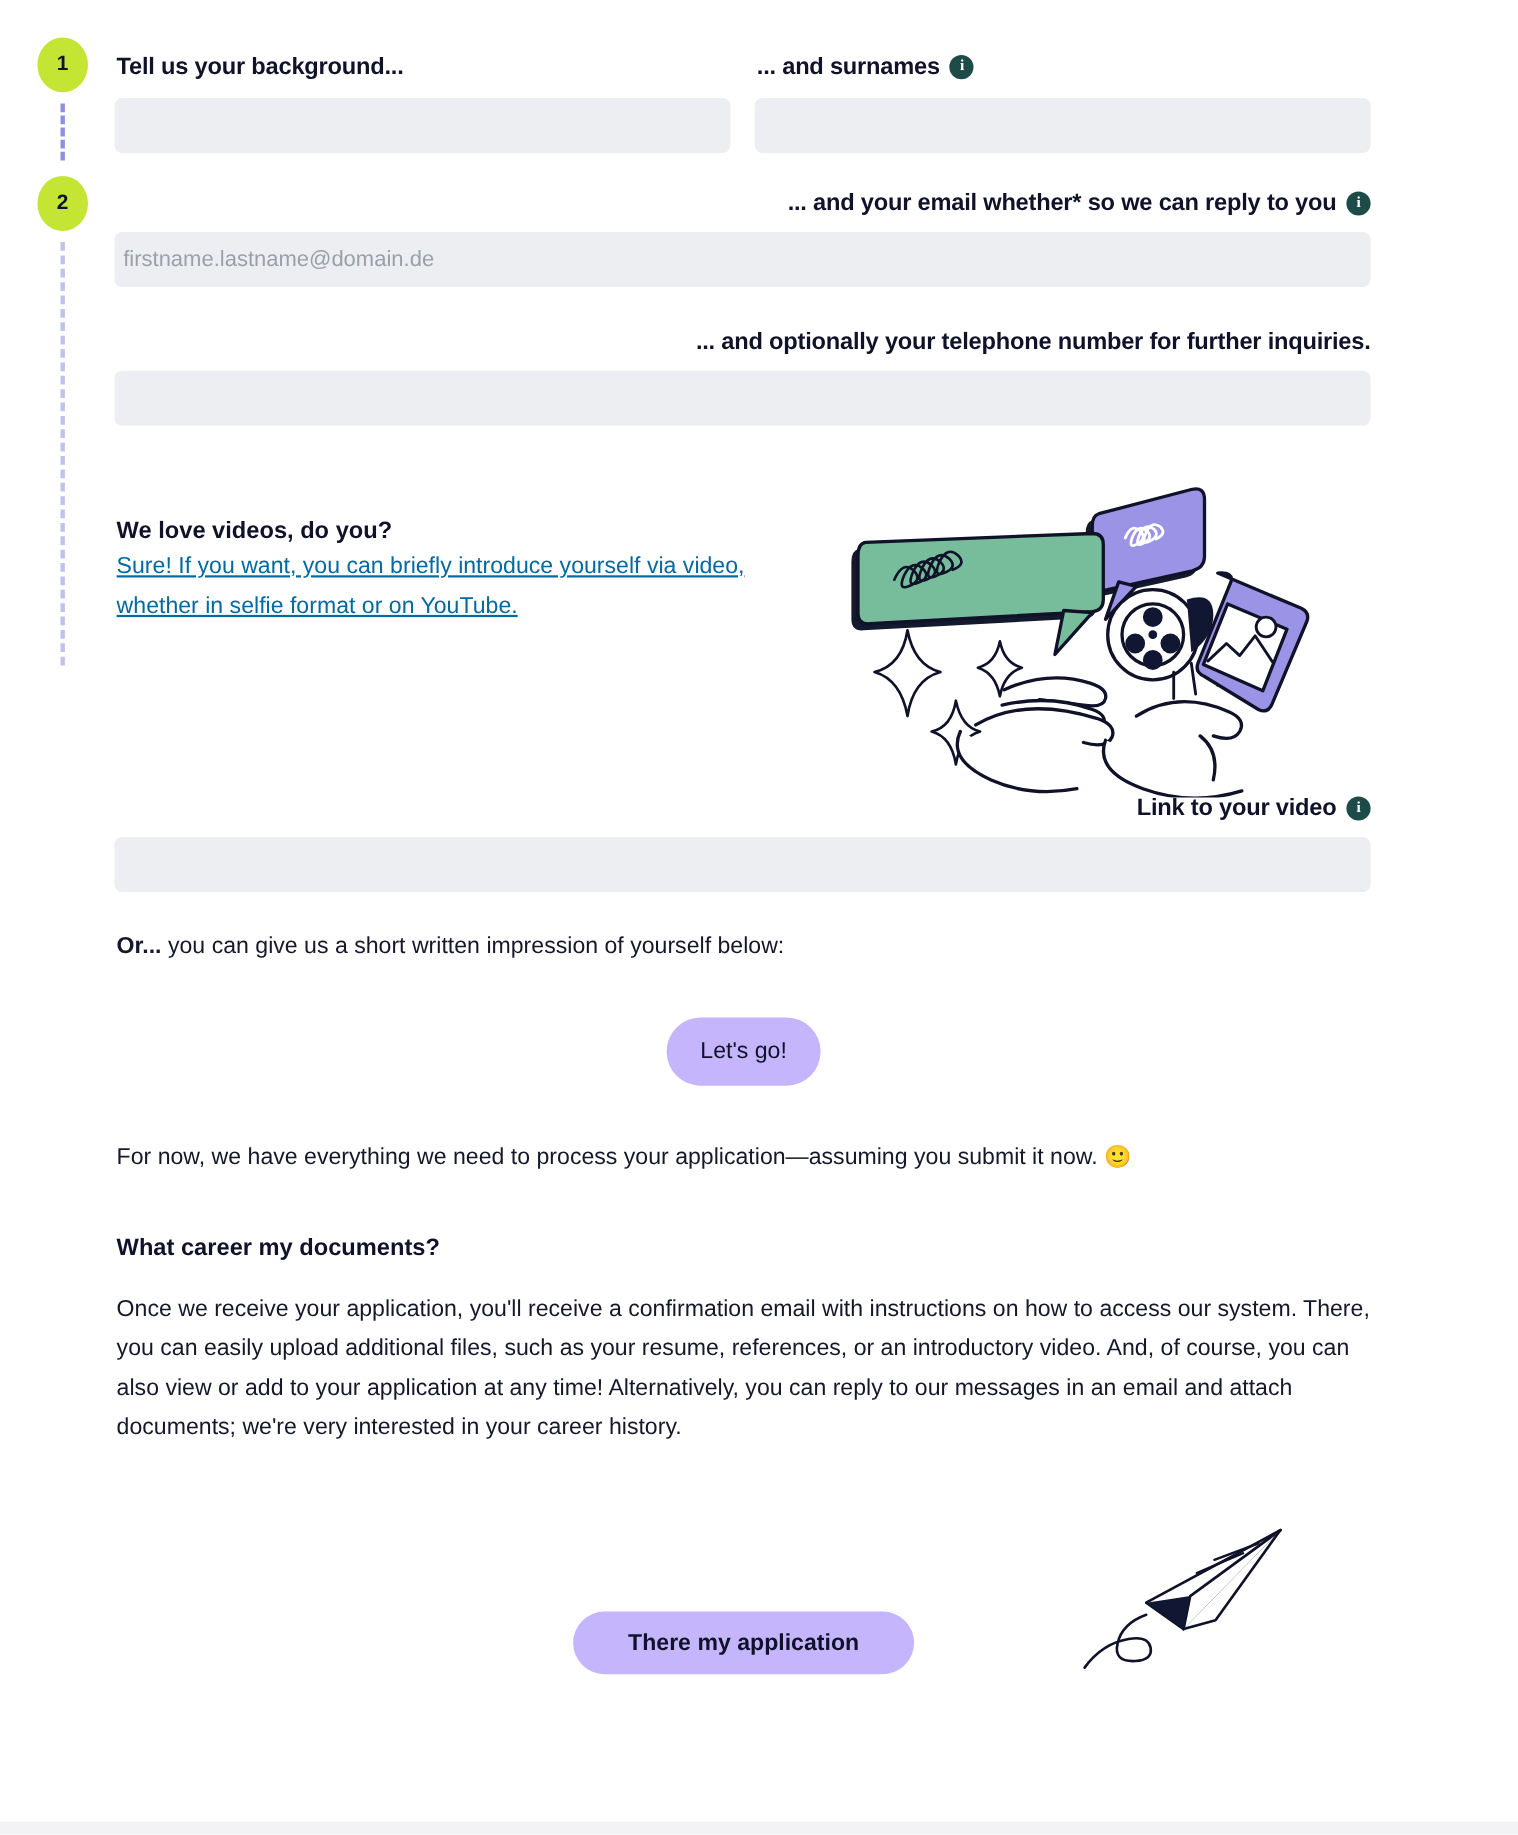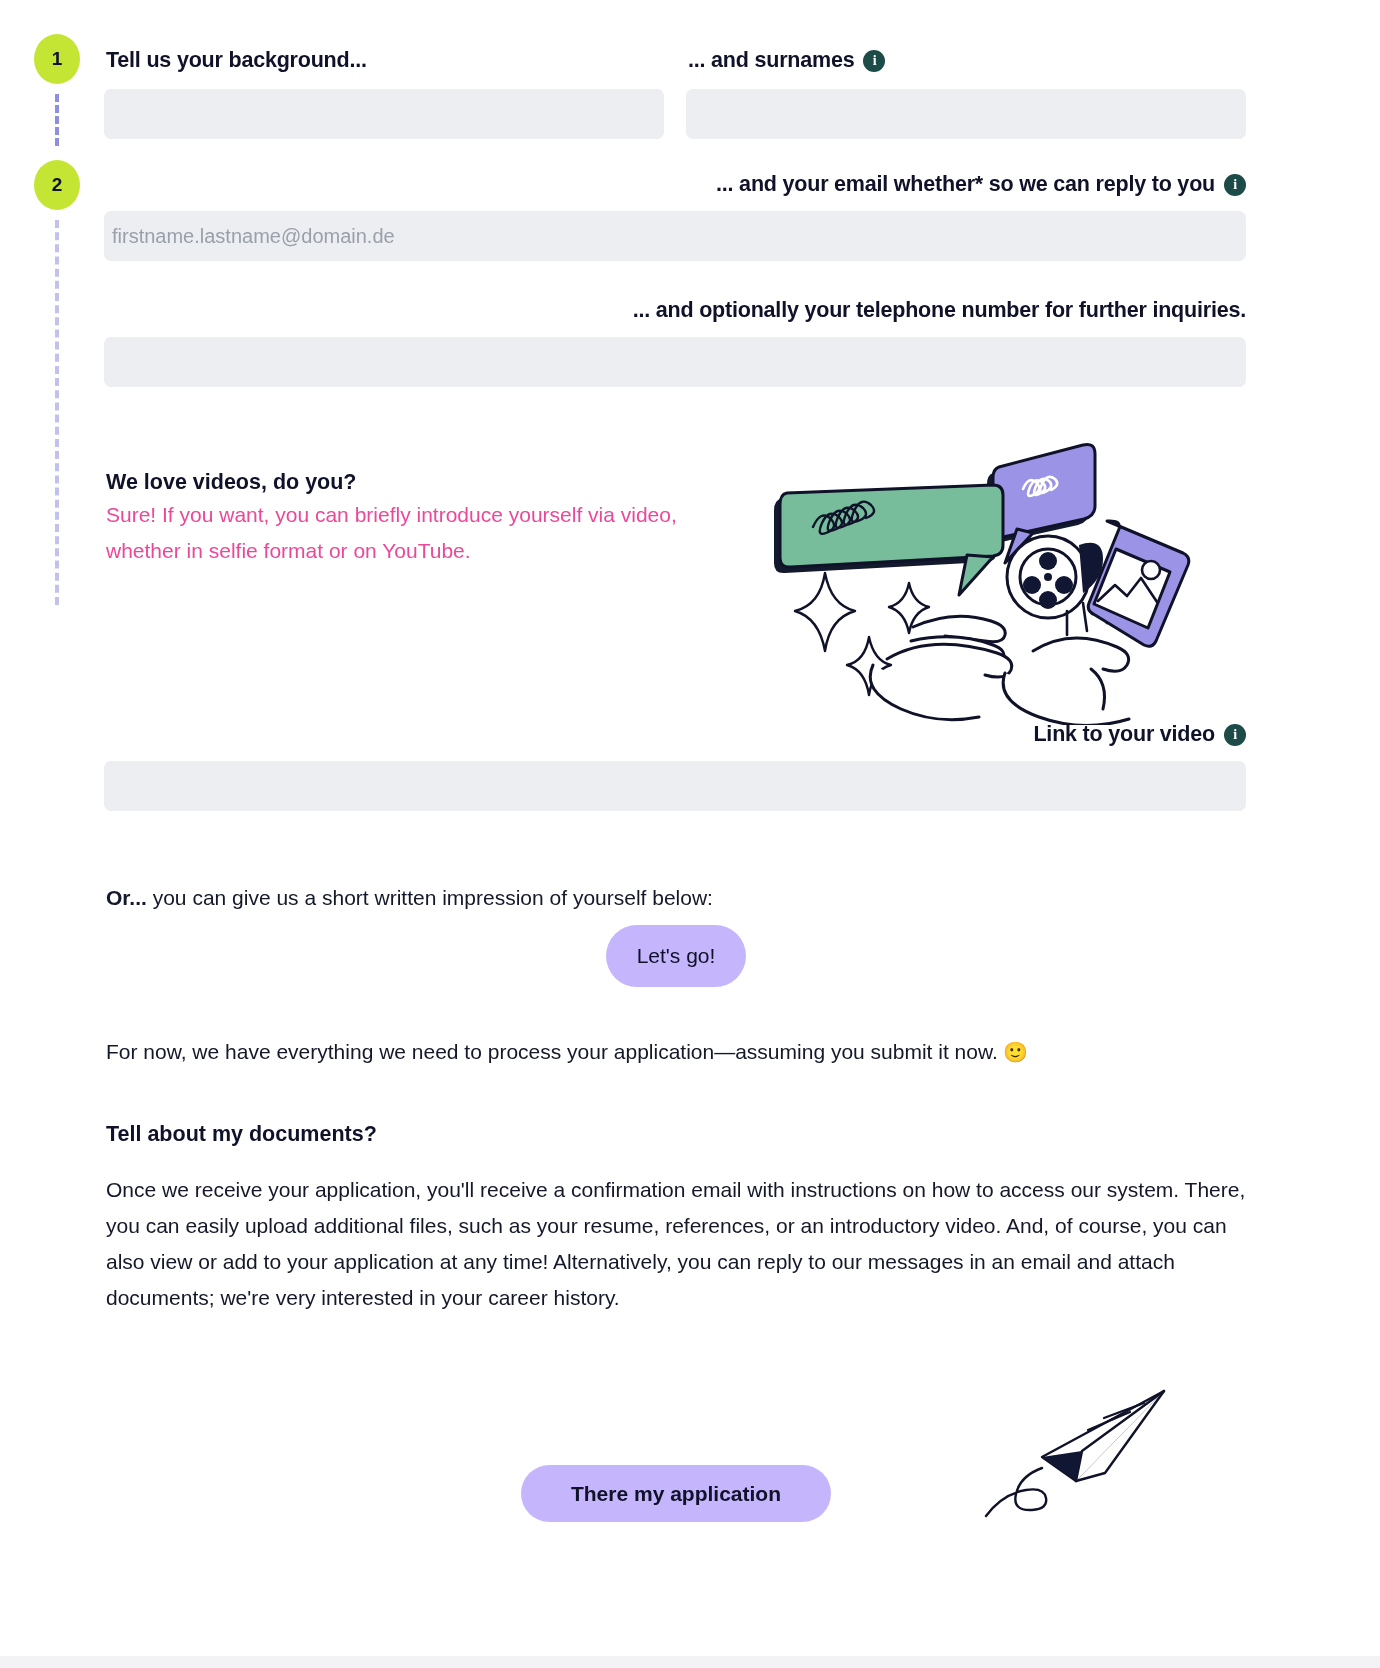"Sure! If you want, you" .promo-p { color: #ec4899 -> #0369a1; text-decoration: none -> underline }
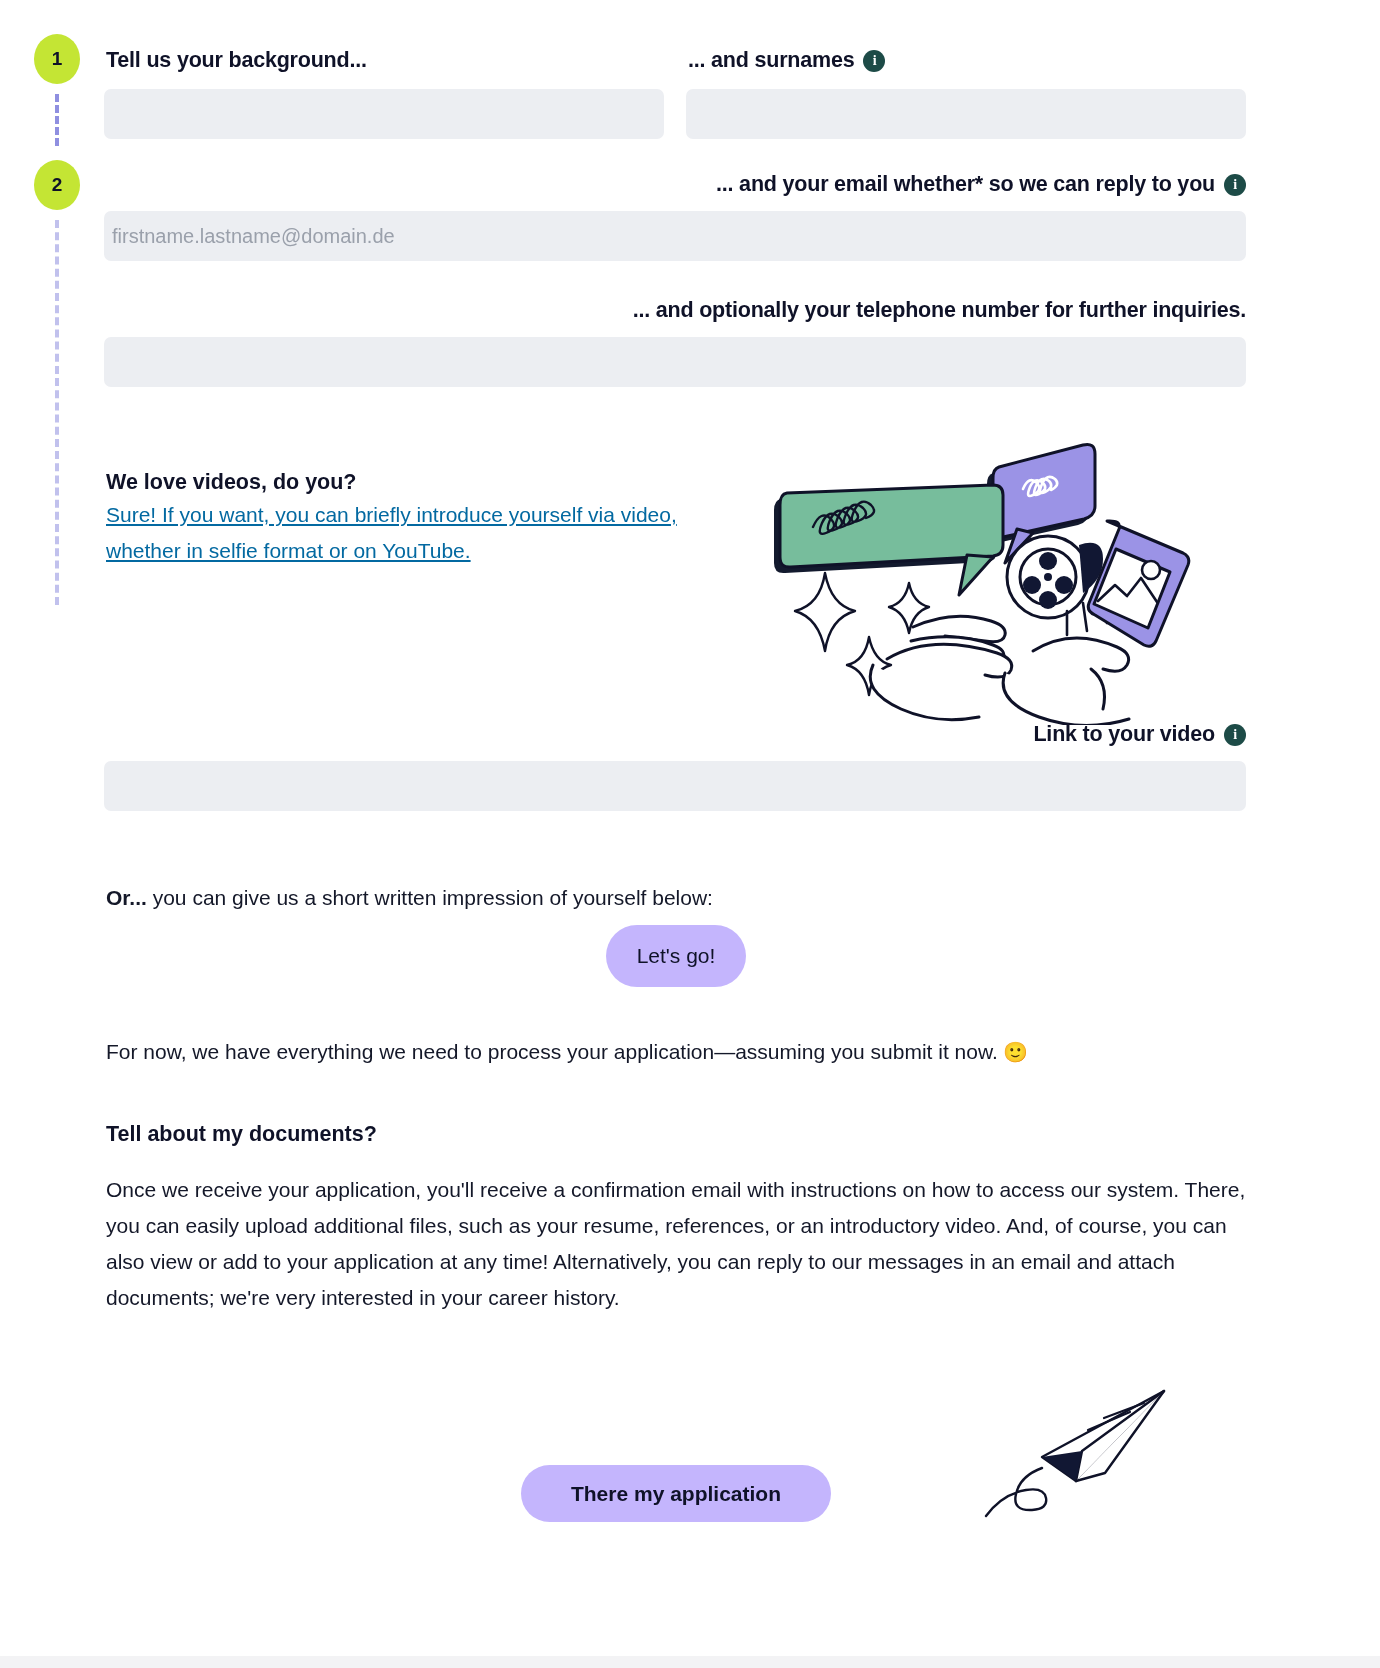"Or... you can give us" .or-line { top: 886px -> 848px }
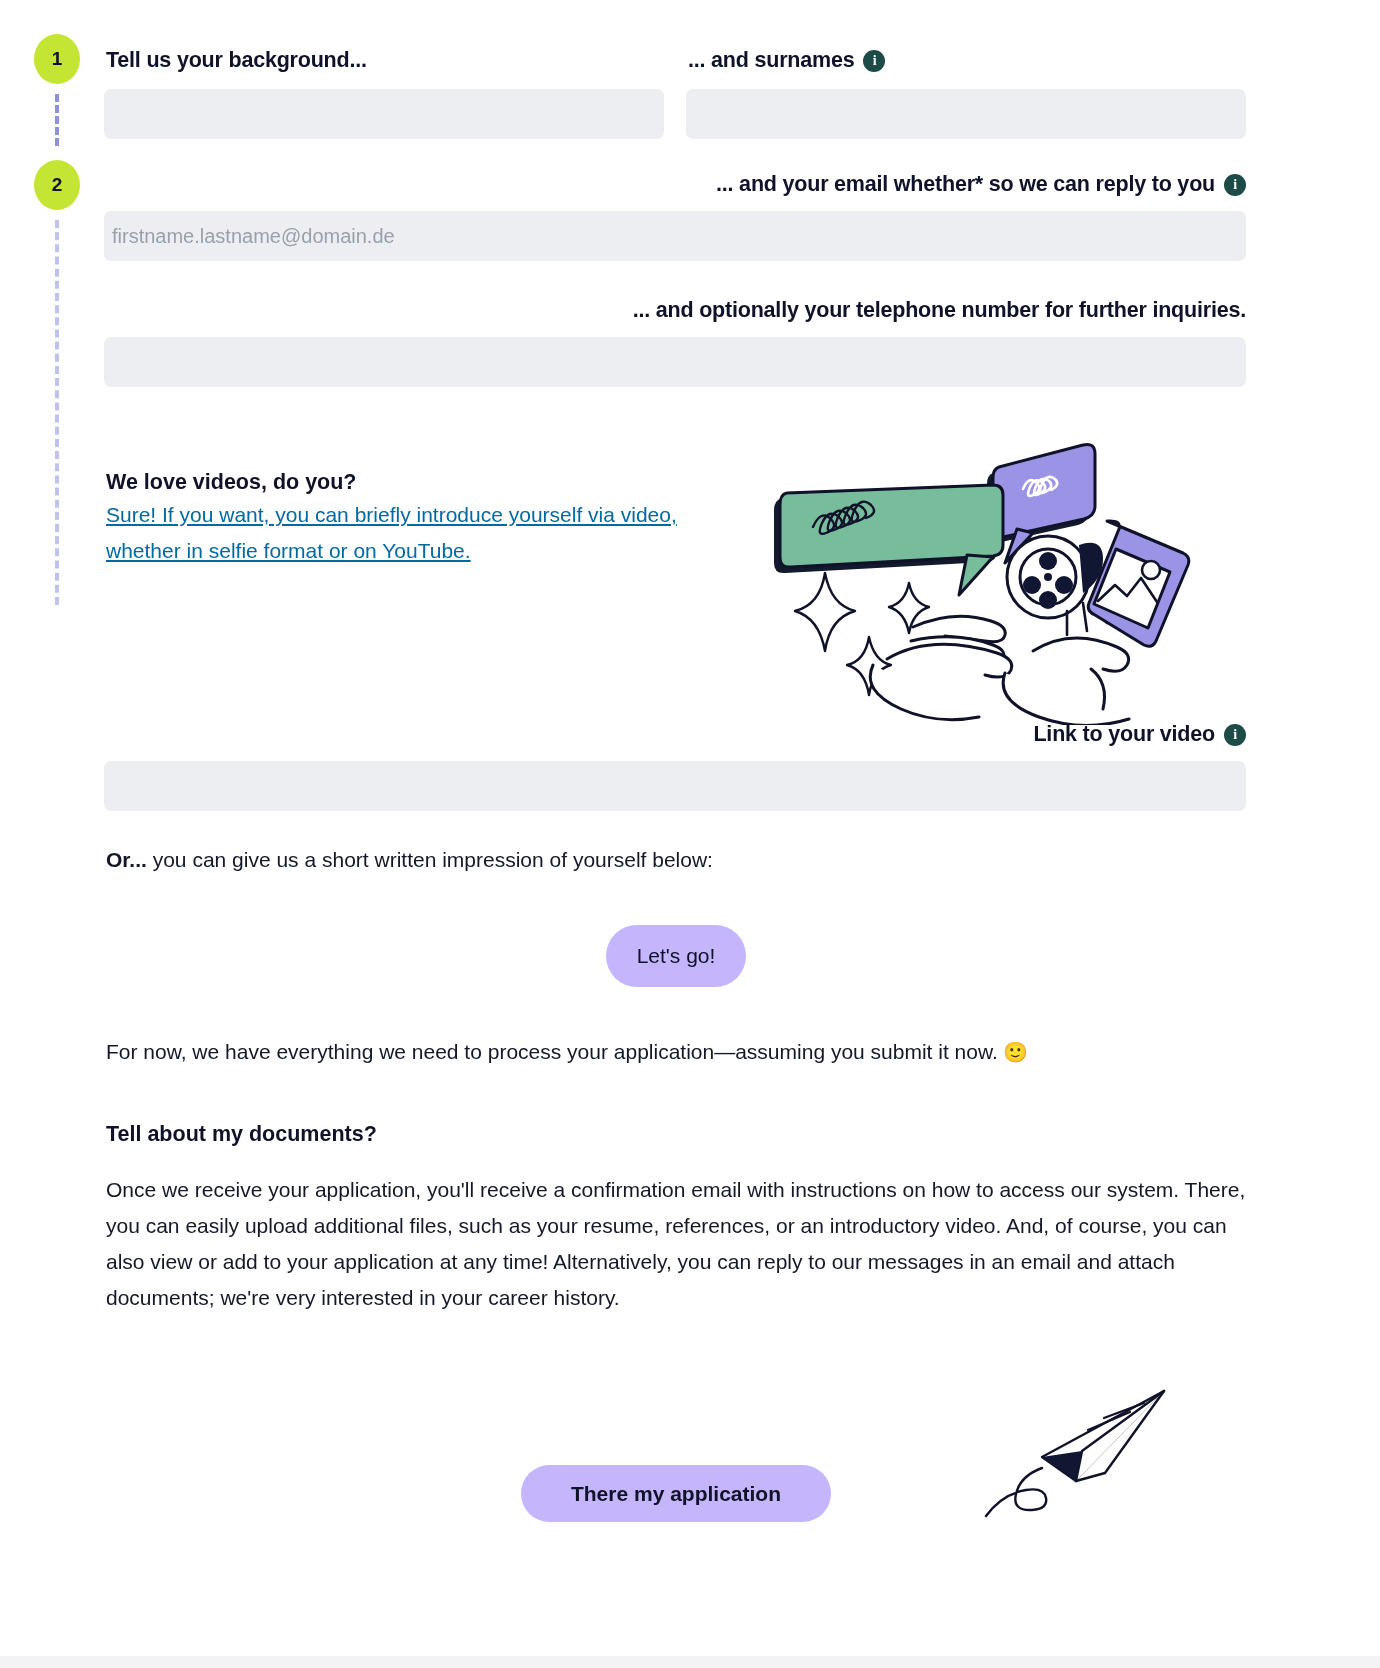"Tell about my documents?" div.sec-h { text: Tell about -> What career }
